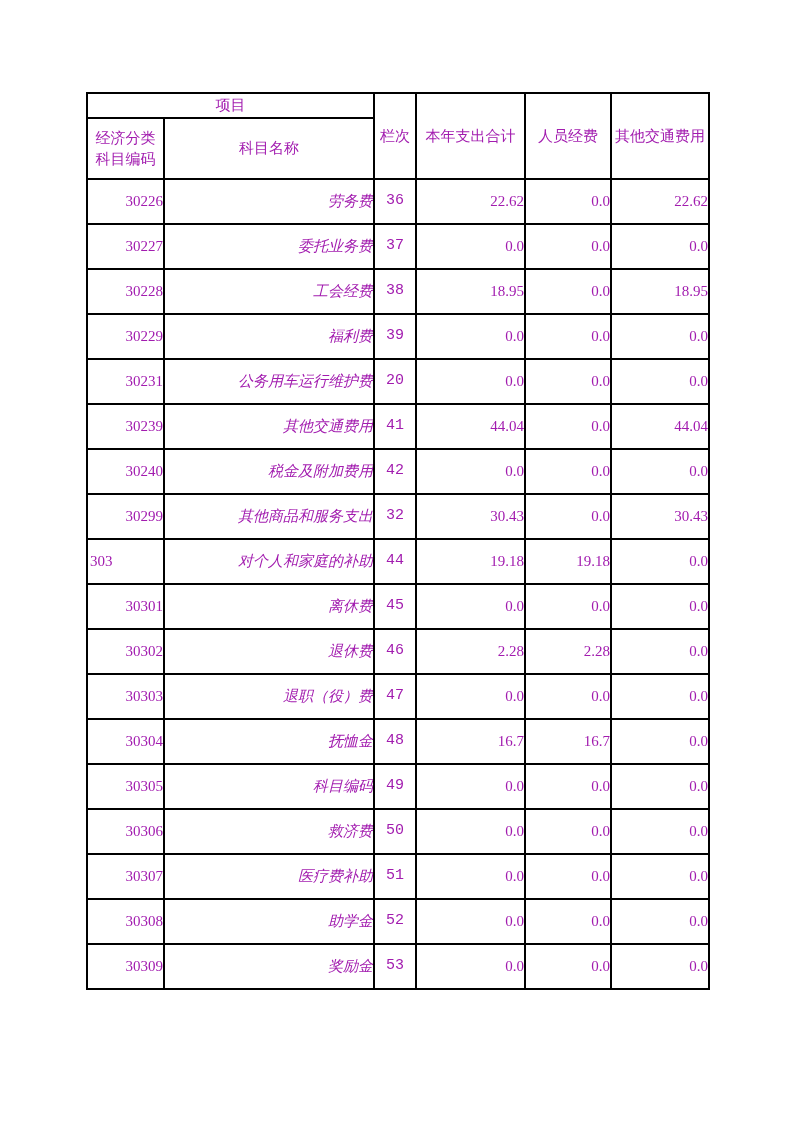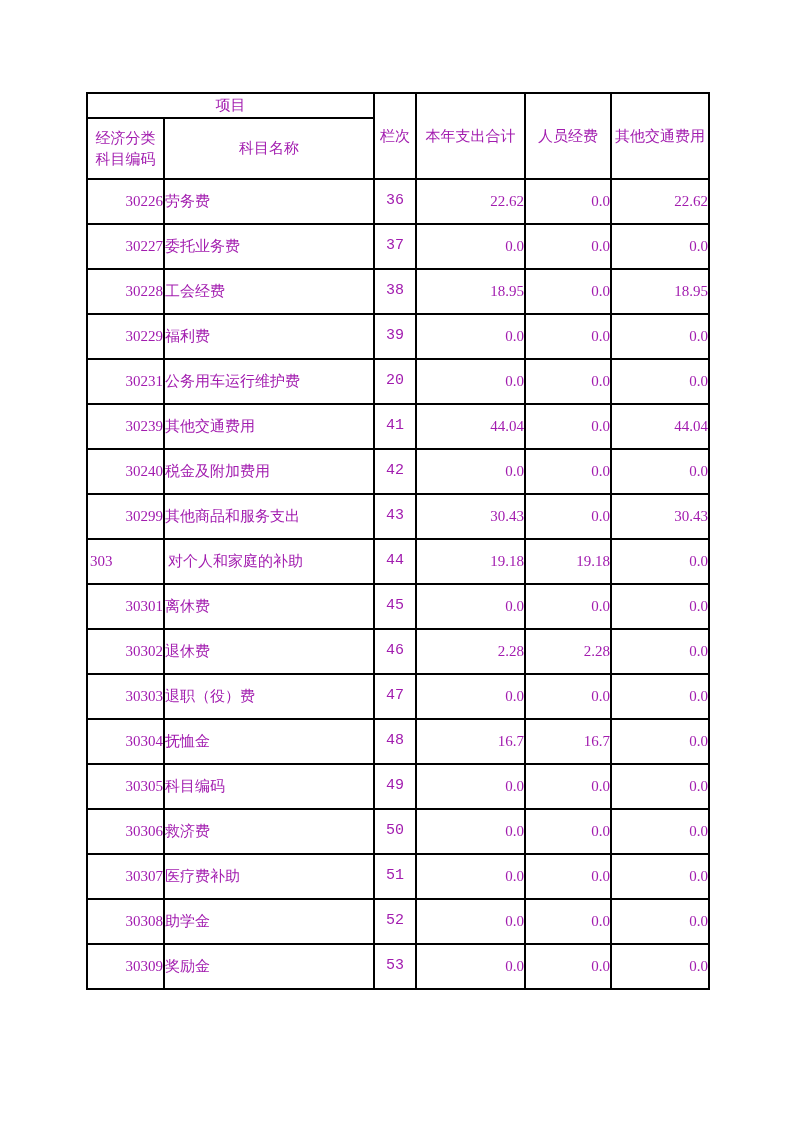"劳务费" td.cell-name { font-style: none -> italic; text-align: left -> right }
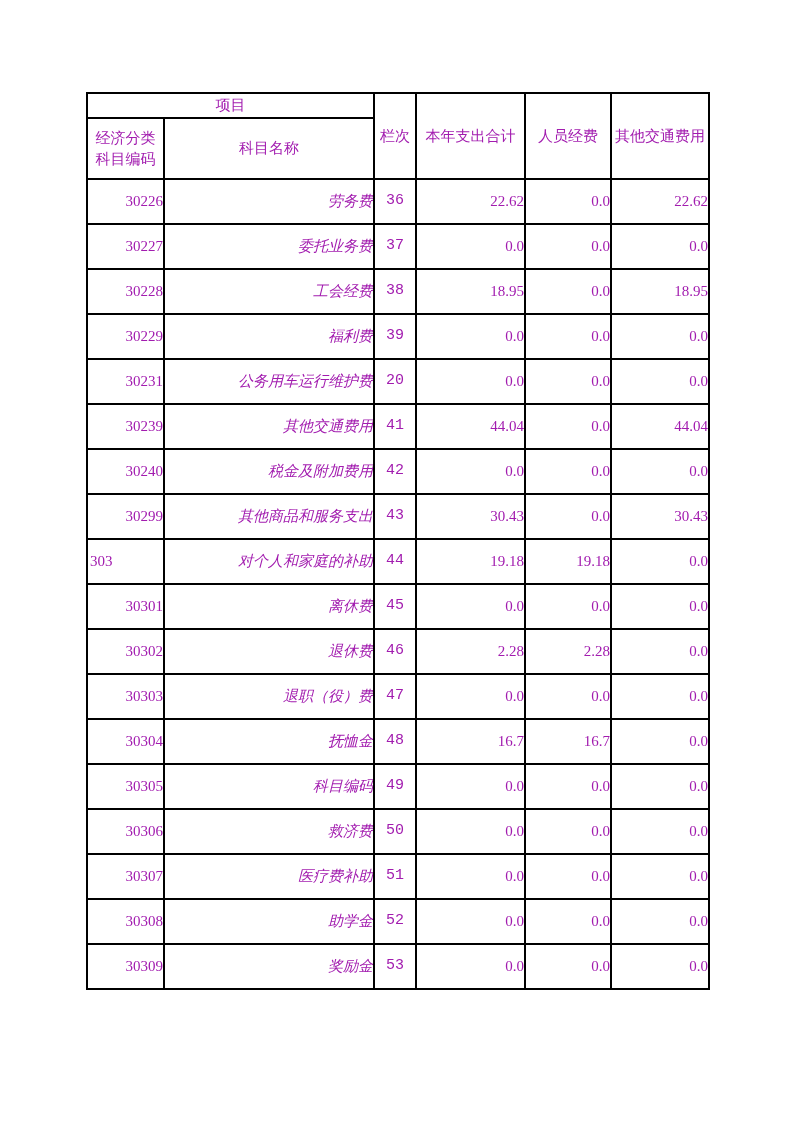"43" td.cell-index { text: 43 -> 32 }
